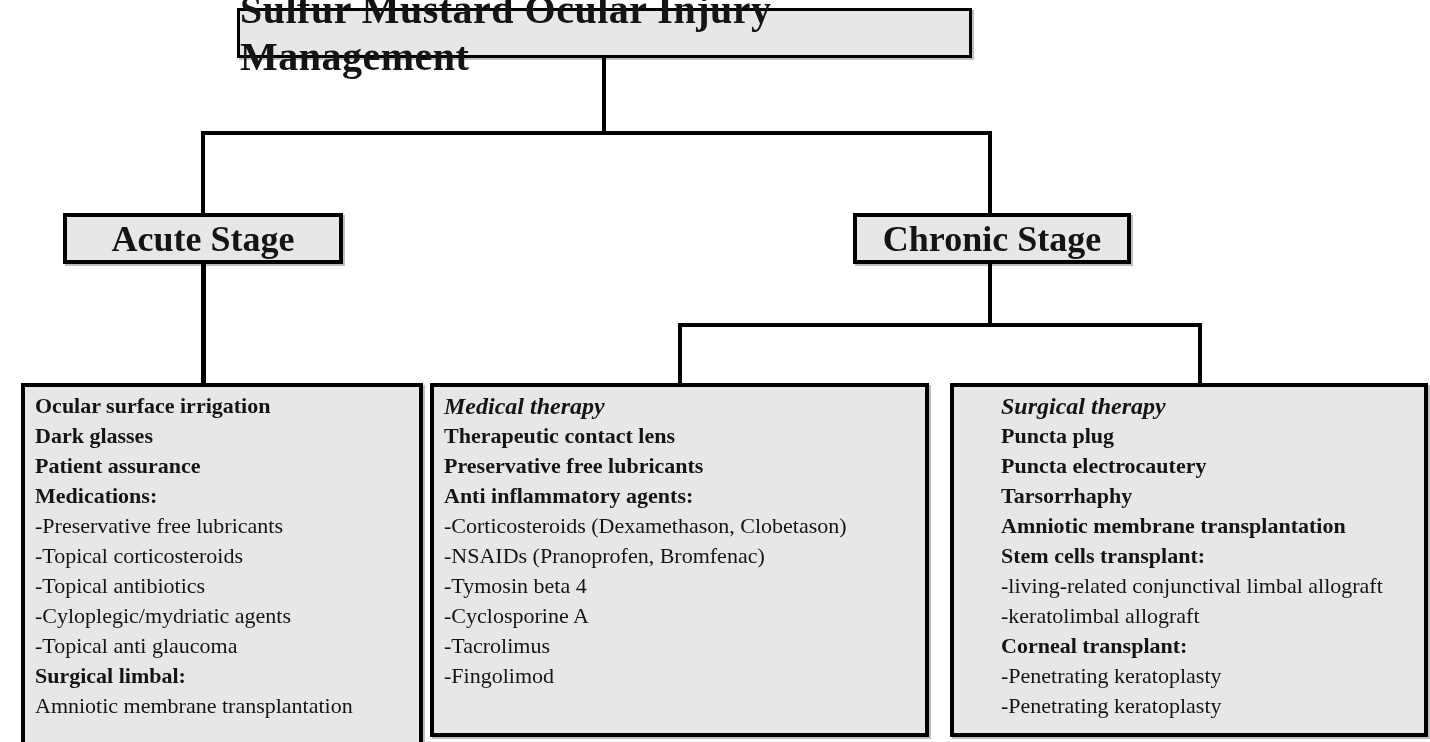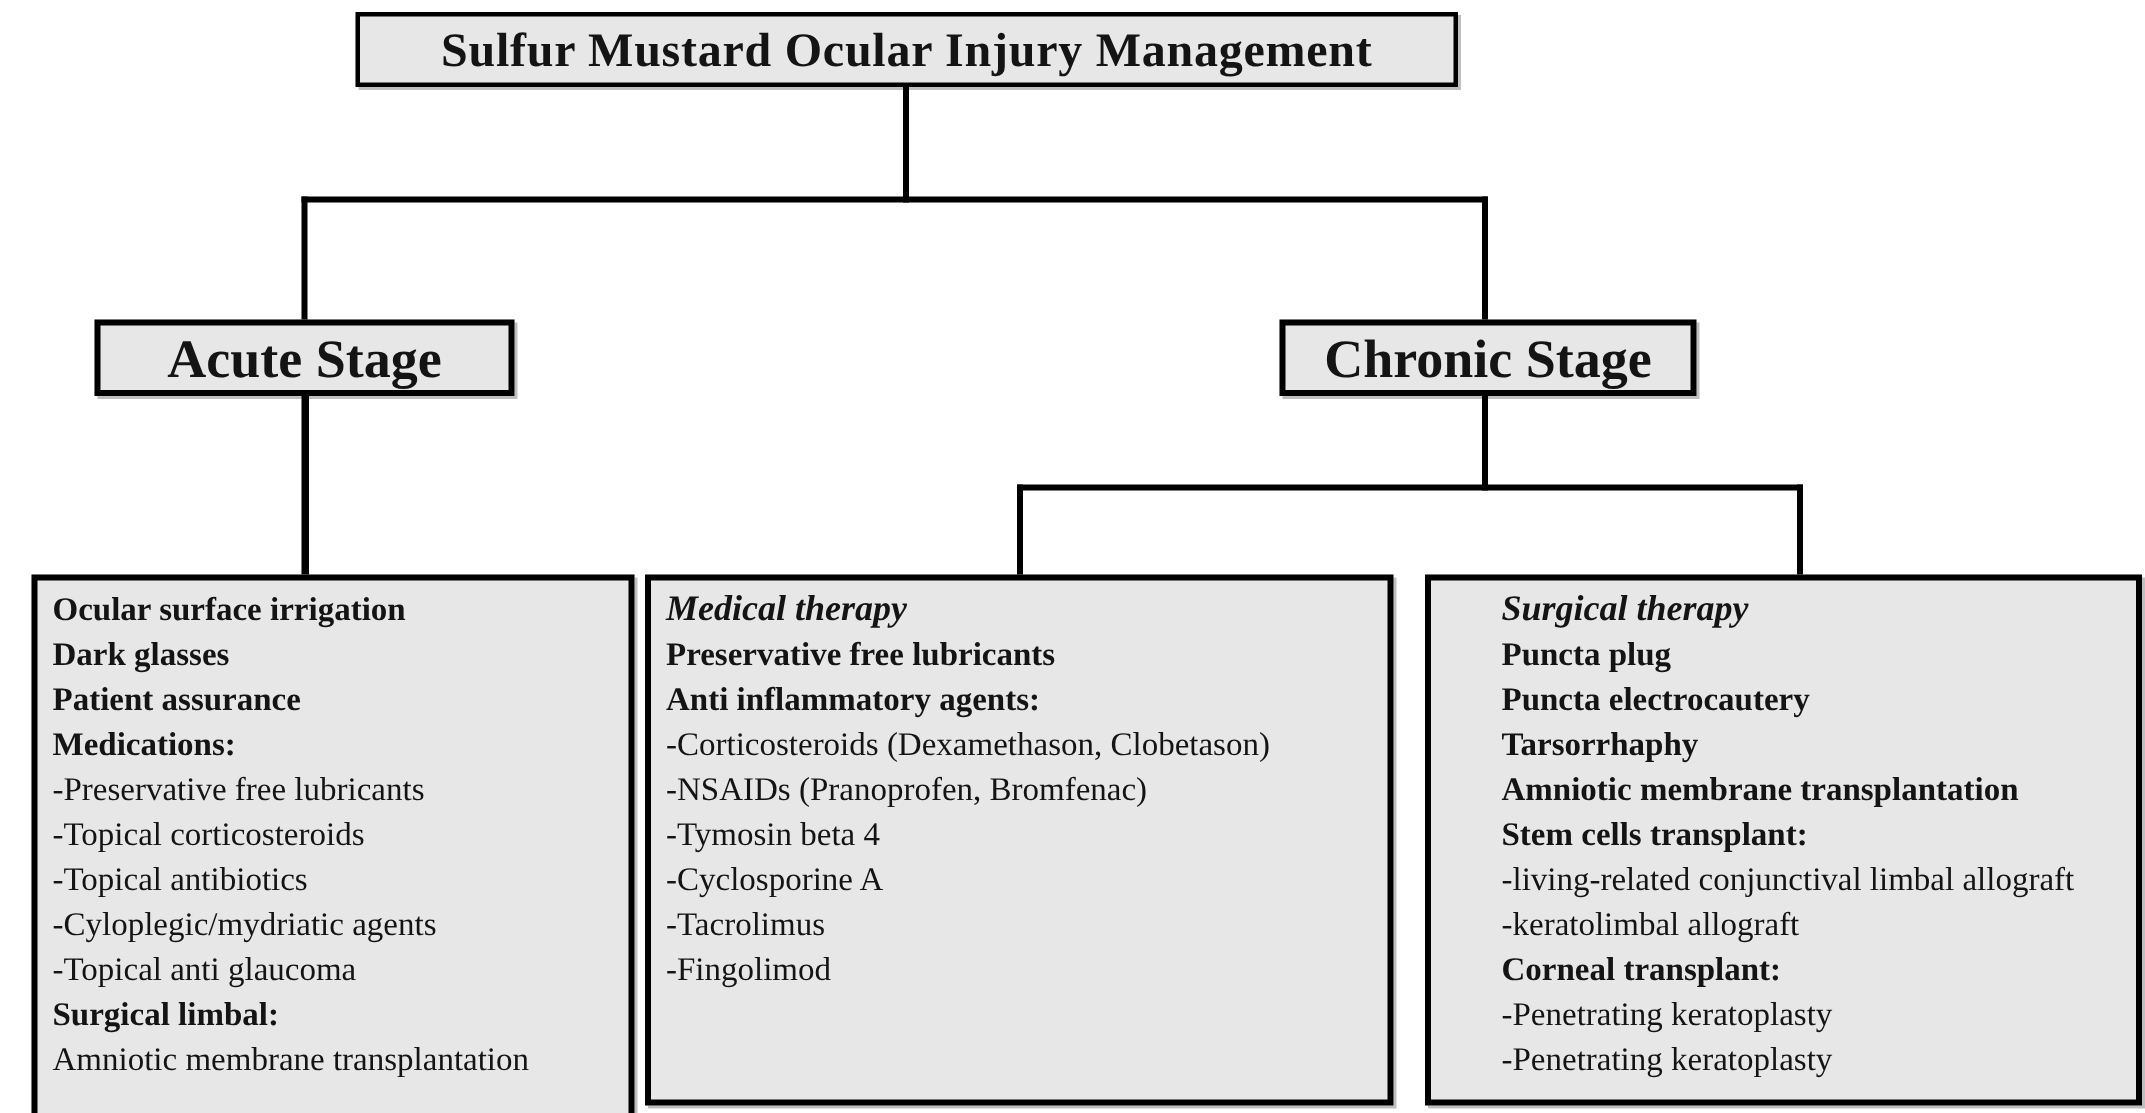"Sulfur Mustard Ocular Injury Management" .title-node { font-size: 32px -> 40px }
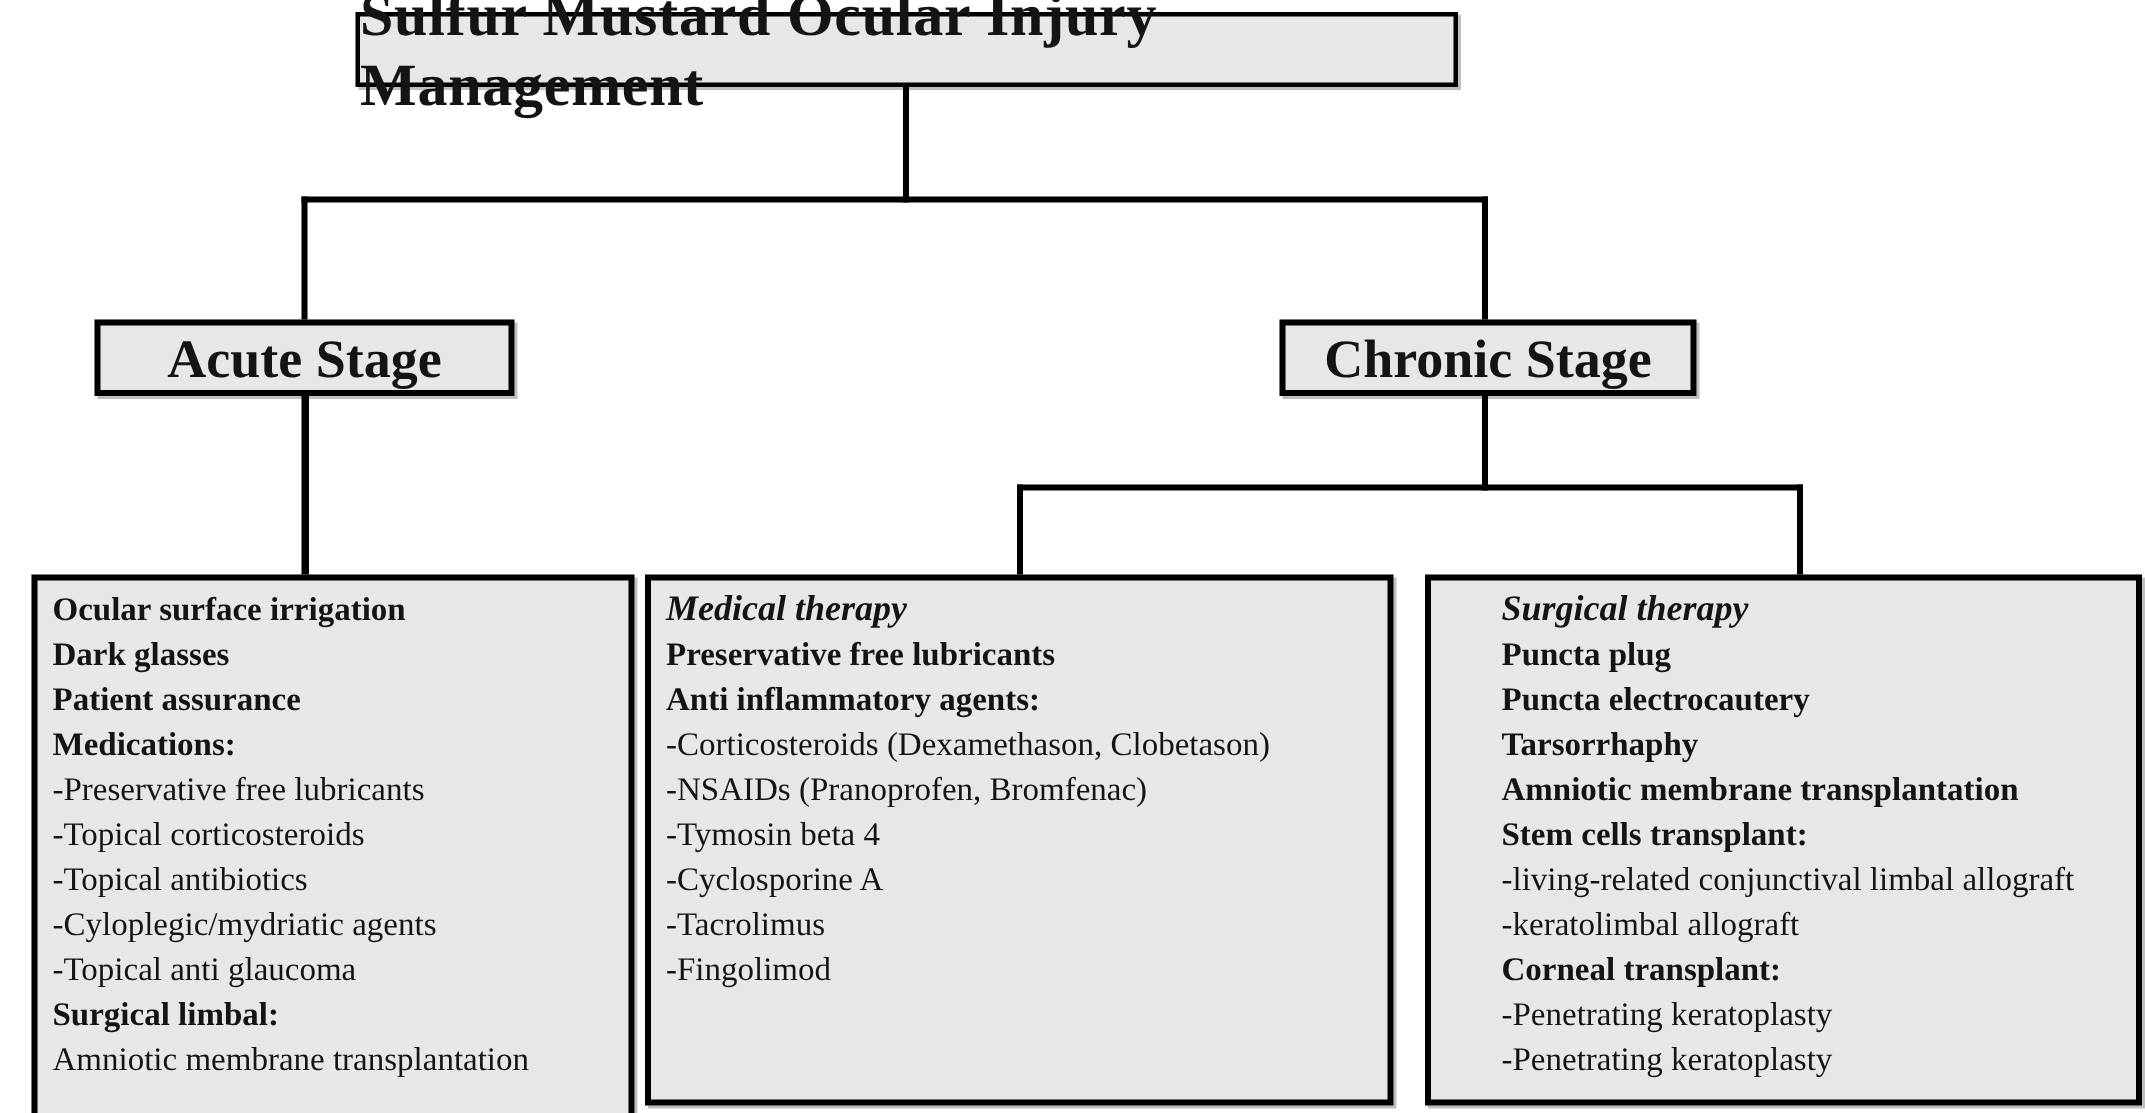"Therapeutic contact lens" div.line { html: none -> <div>Therapeutic contact lens</div> }
